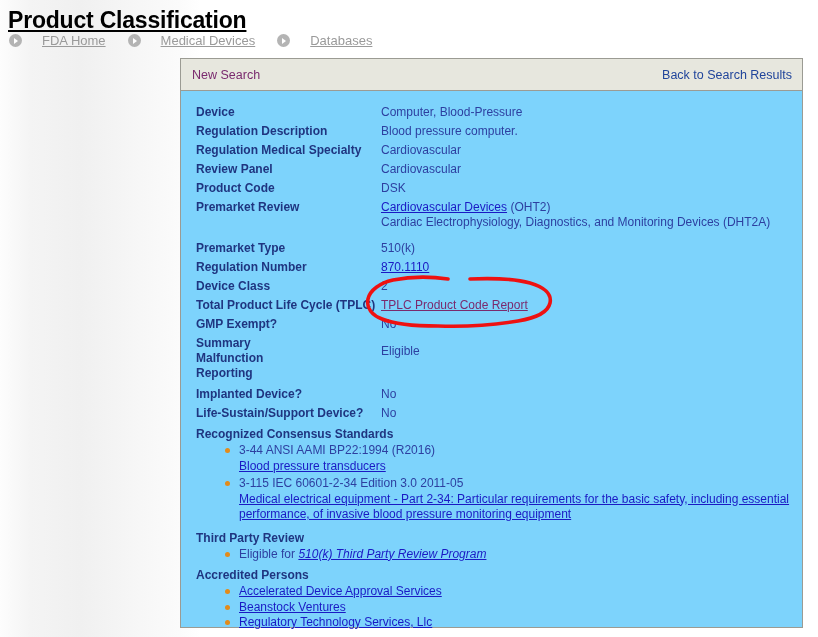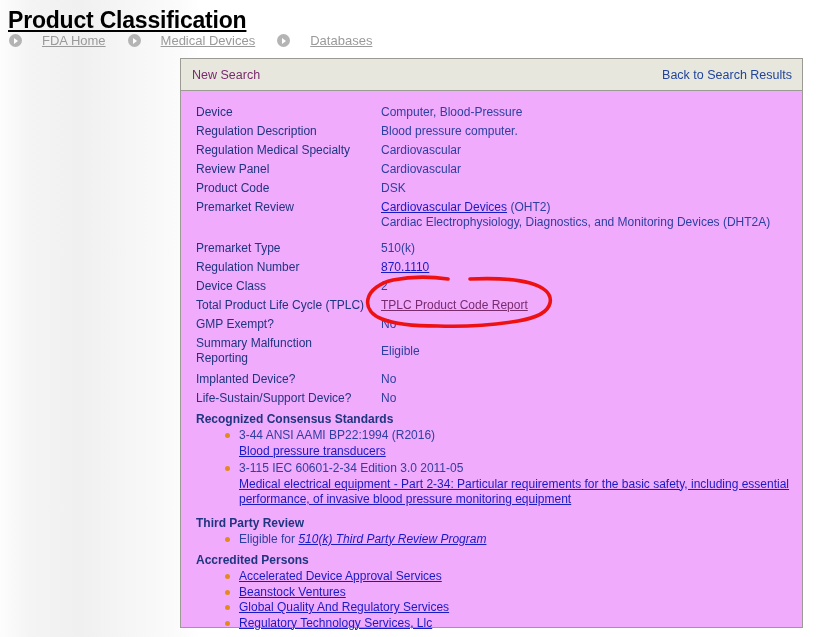"New Search" #panel { background: #f0abfc -> #7dd3fc }
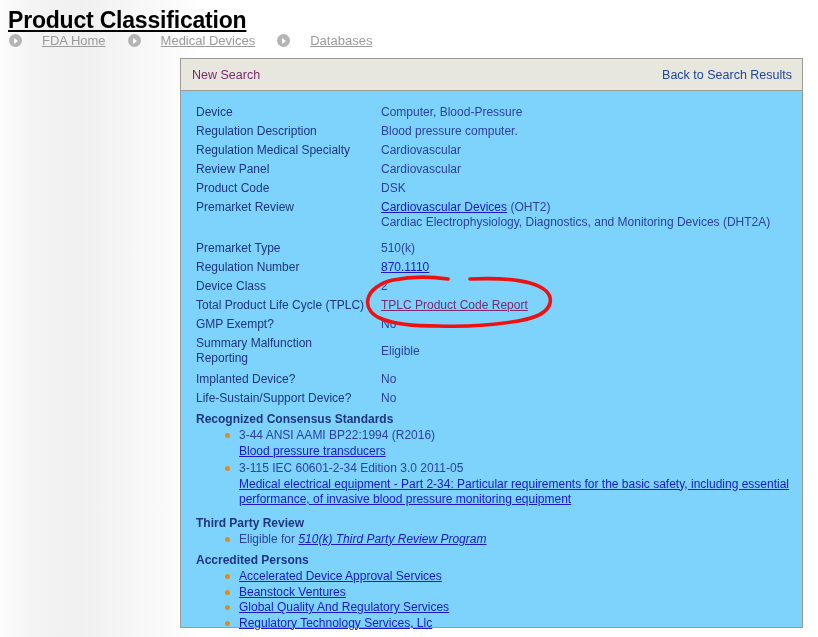"Device" .field-label { font-weight: normal -> bold }
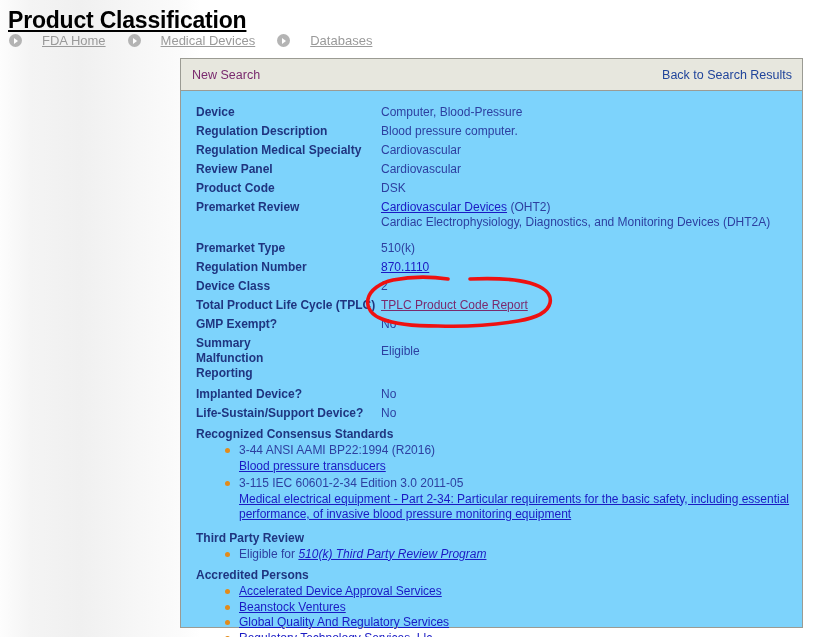"Global Quality And Regulatory Services" li { html: <li><a>Global Quality And Regulatory Services</a></li> -> none }
